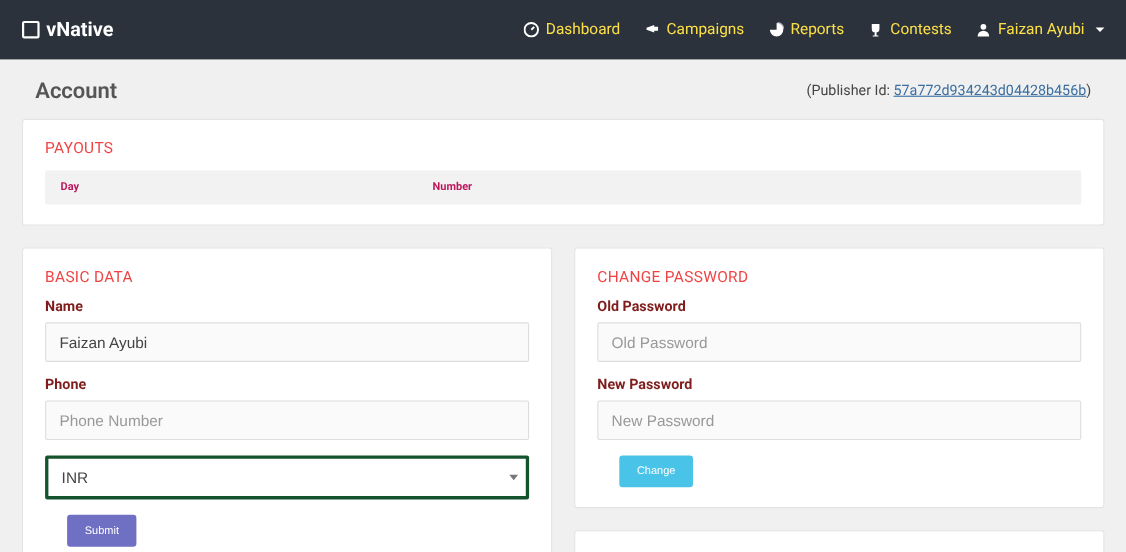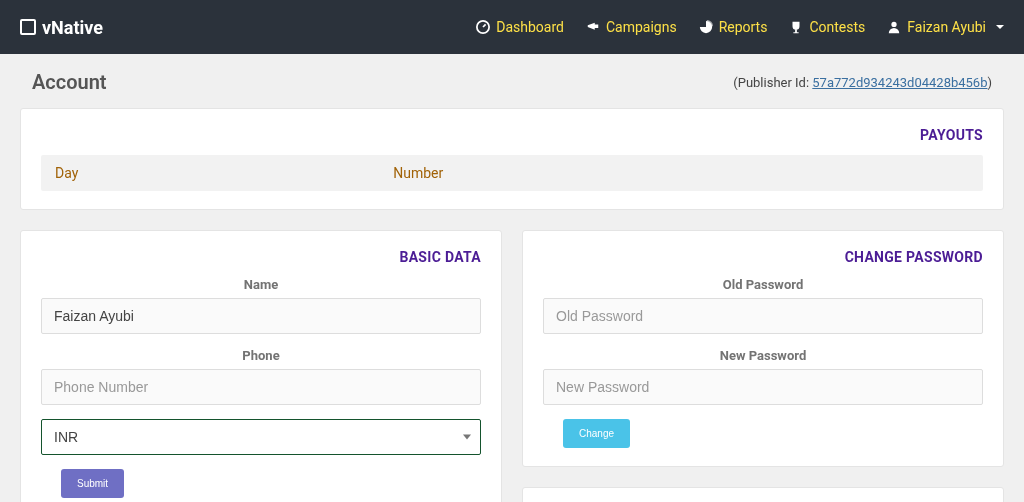"PAYOUTS" .panel-title { color: #4c1d95 -> #ef4444; font-weight: 700 -> 400; text-align: right -> none }
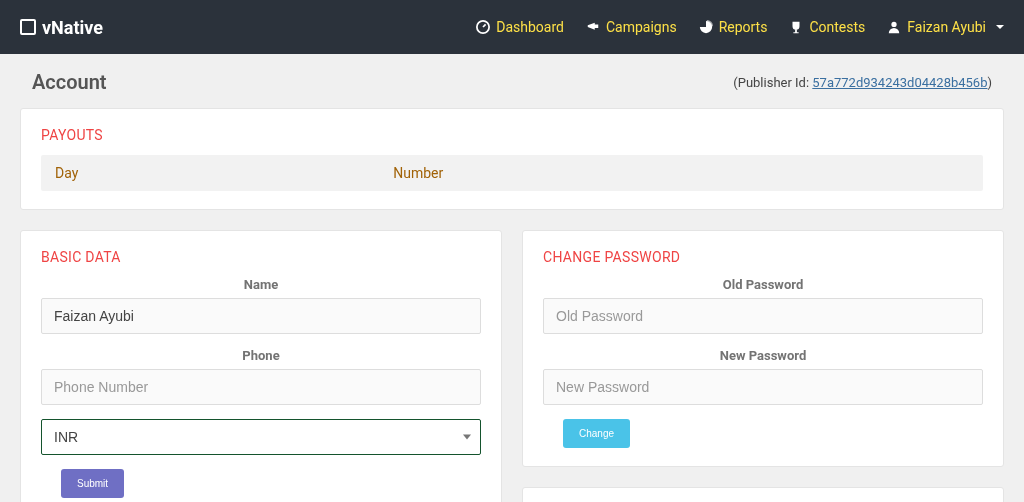"Day" .th { color: #a16207 -> #be185d; font-size: 14px -> 10px; font-weight: 400 -> 700 }
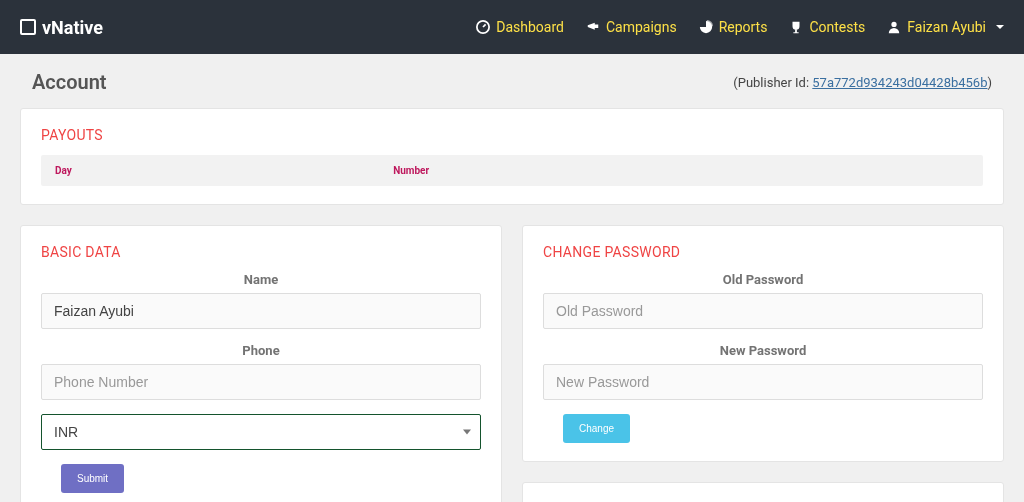"Name" .form-label { color: #737373 -> #7f1d1d; text-align: center -> none }
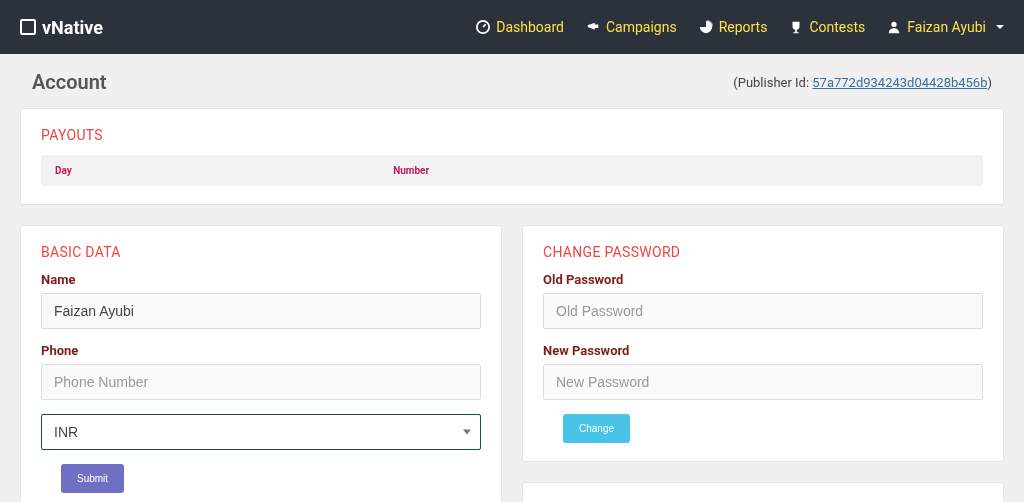"INR" .select-wrap .form-control { border: 1px solid #14532d -> 3px solid #14532d }
